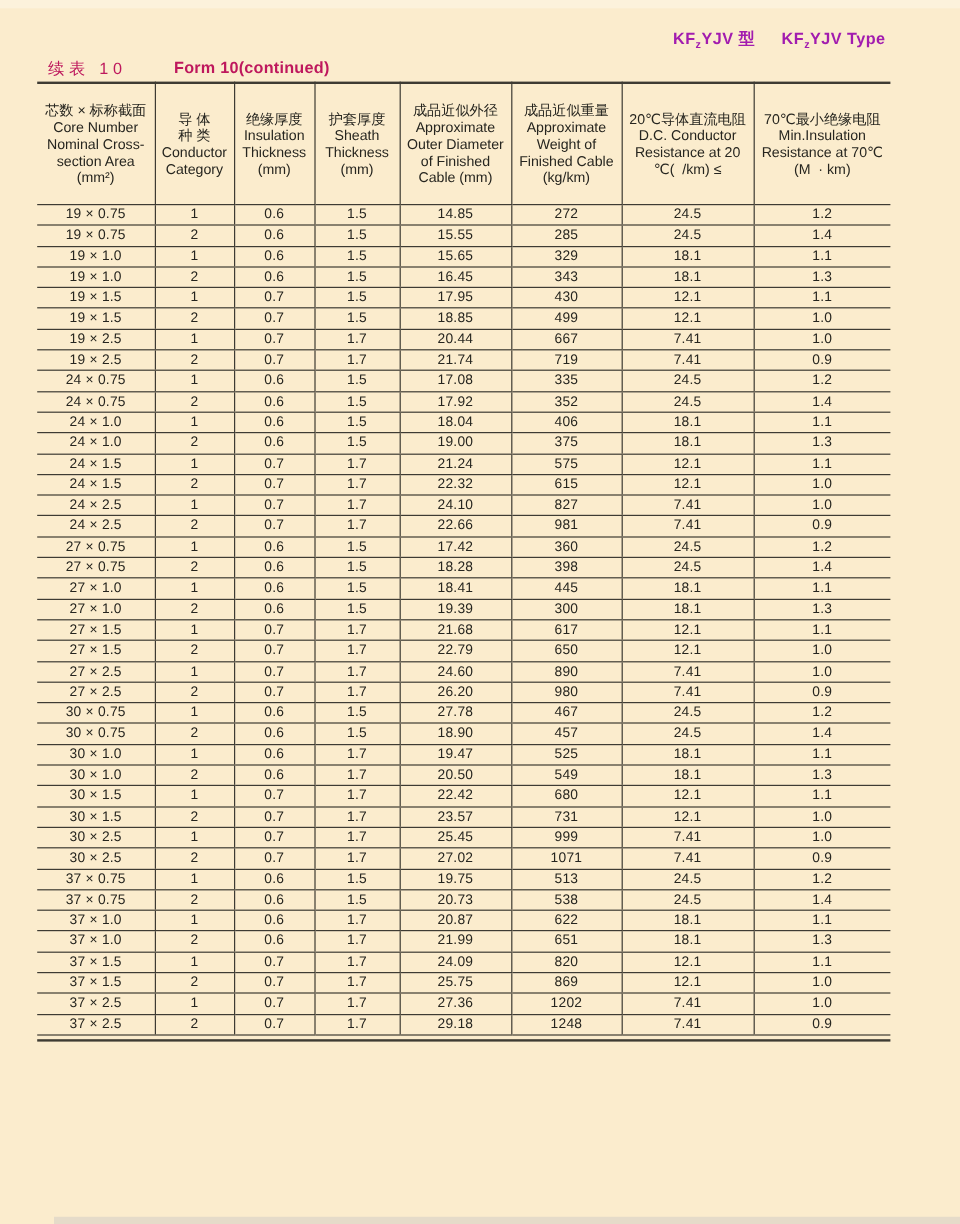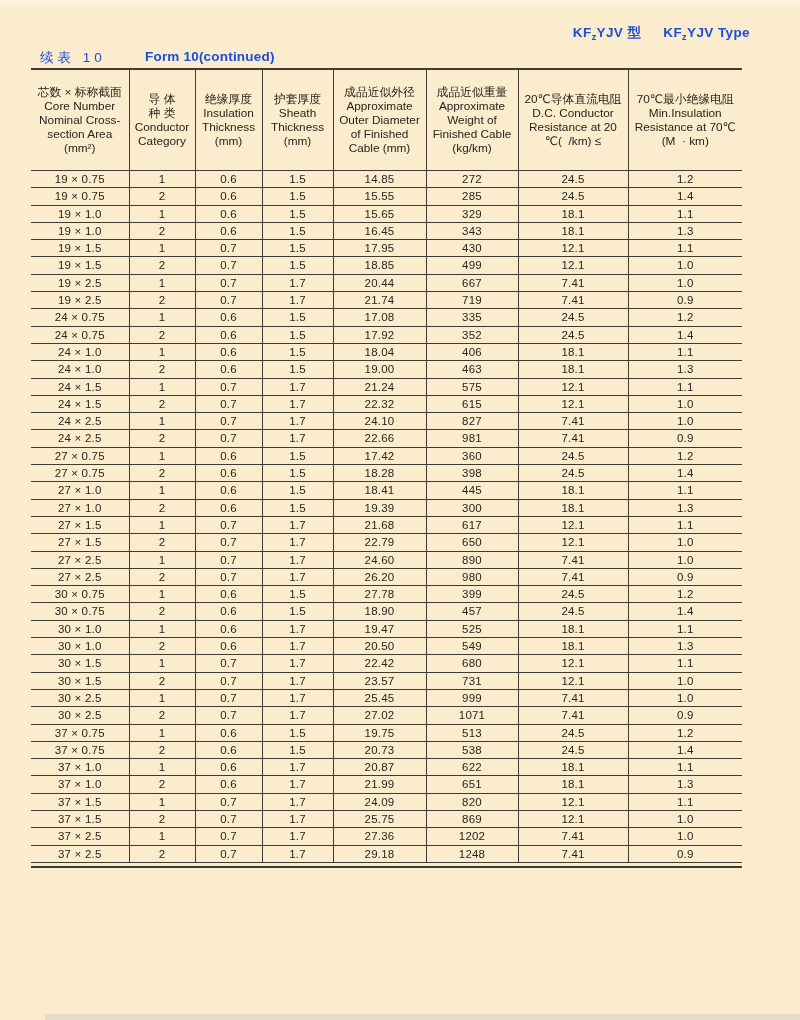"KFzYJV 型 KFzYJV Type" .type-label { color: #1d4ed8 -> #a21caf; right: 50px -> 62px }
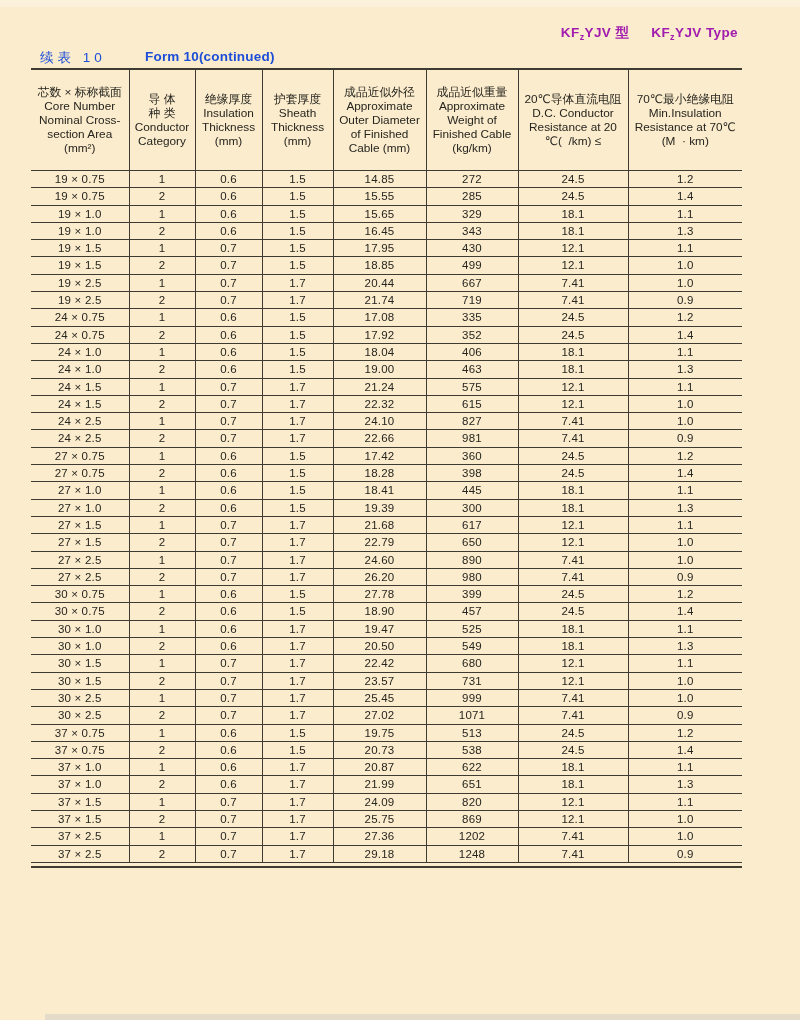"续表 10" .caption { color: #1d4ed8 -> #be185d }
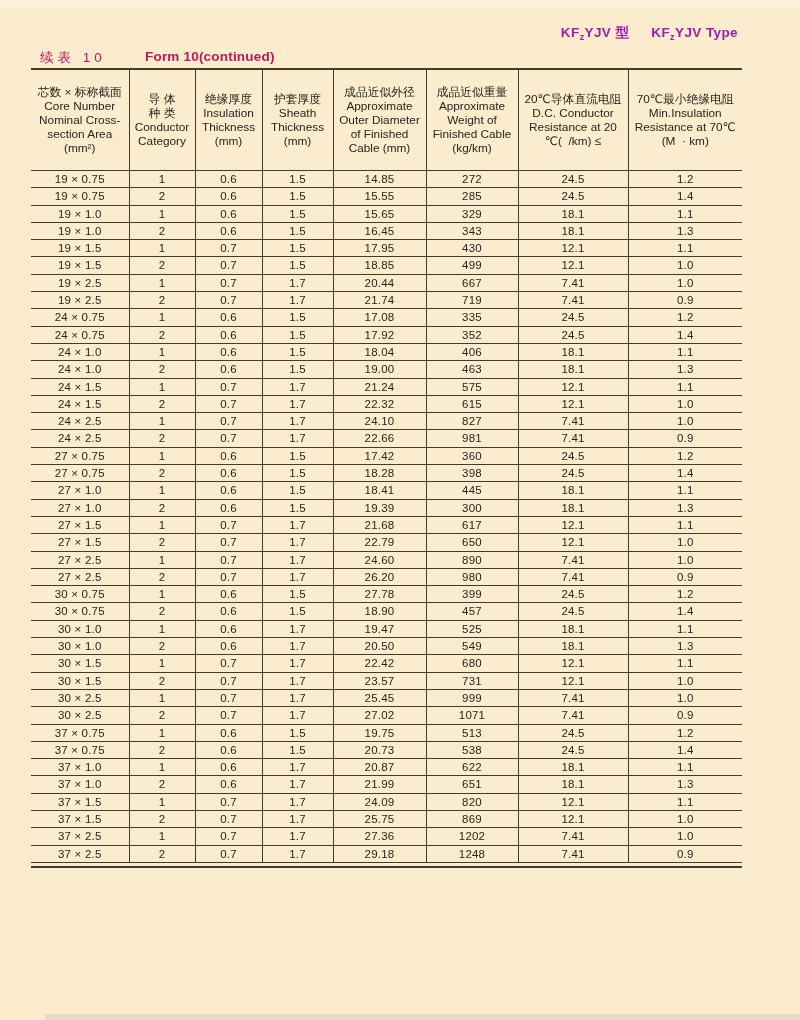"463" td { text: 463 -> 375 }
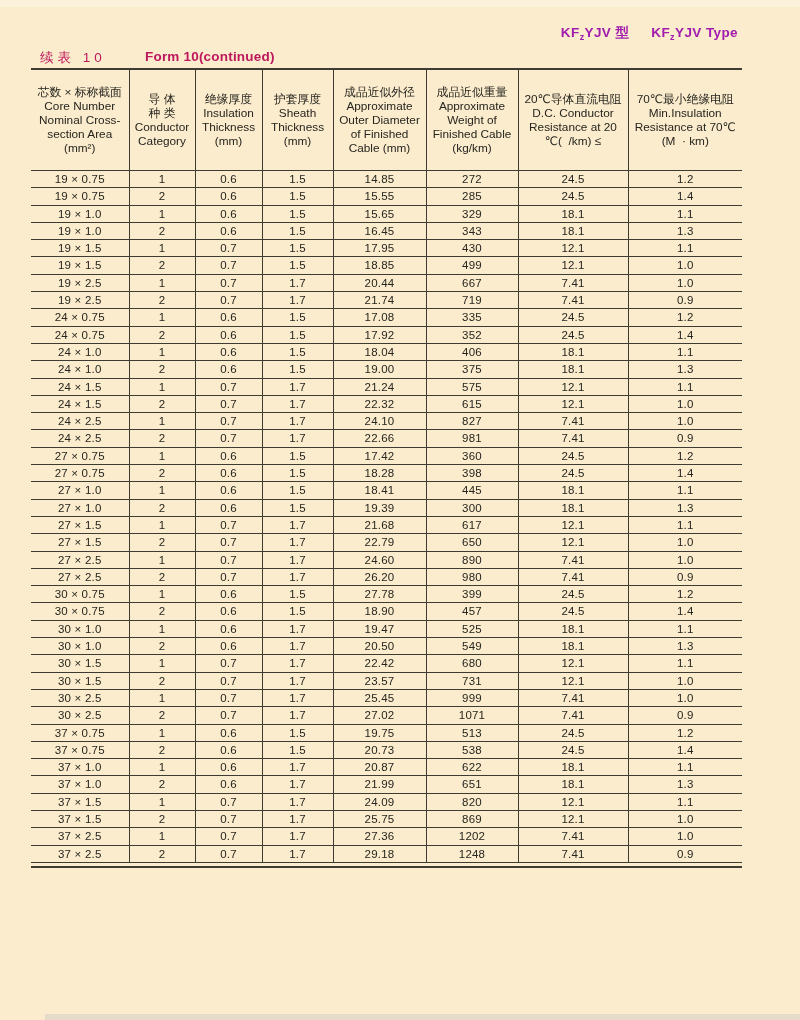"399" td { text: 399 -> 467 }
